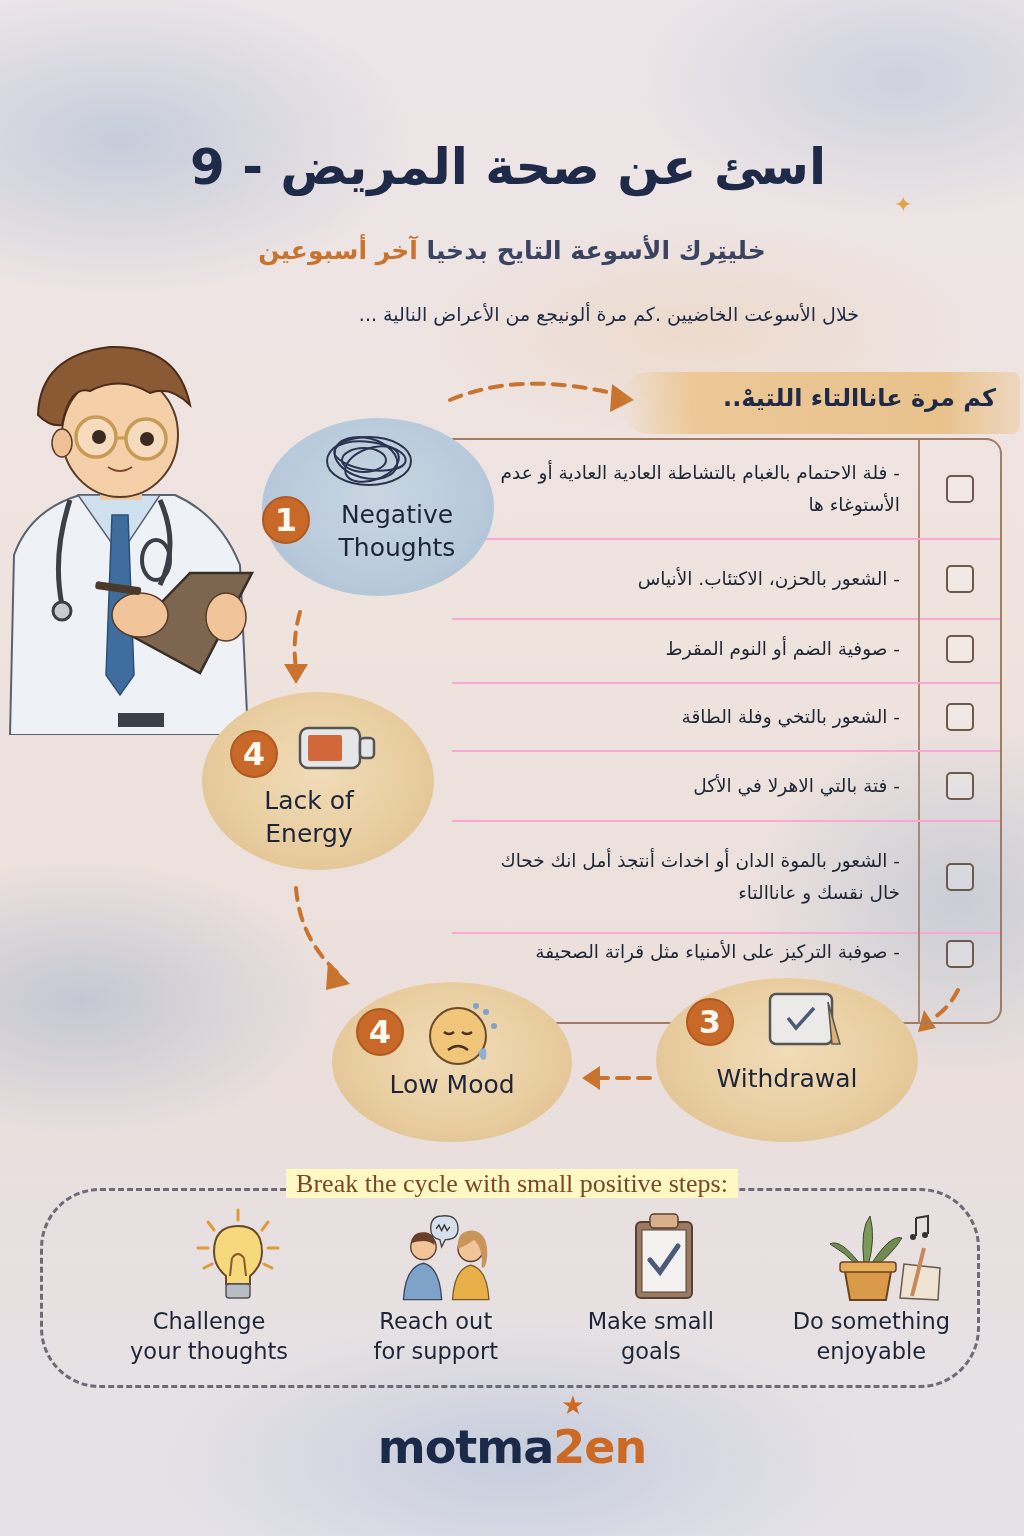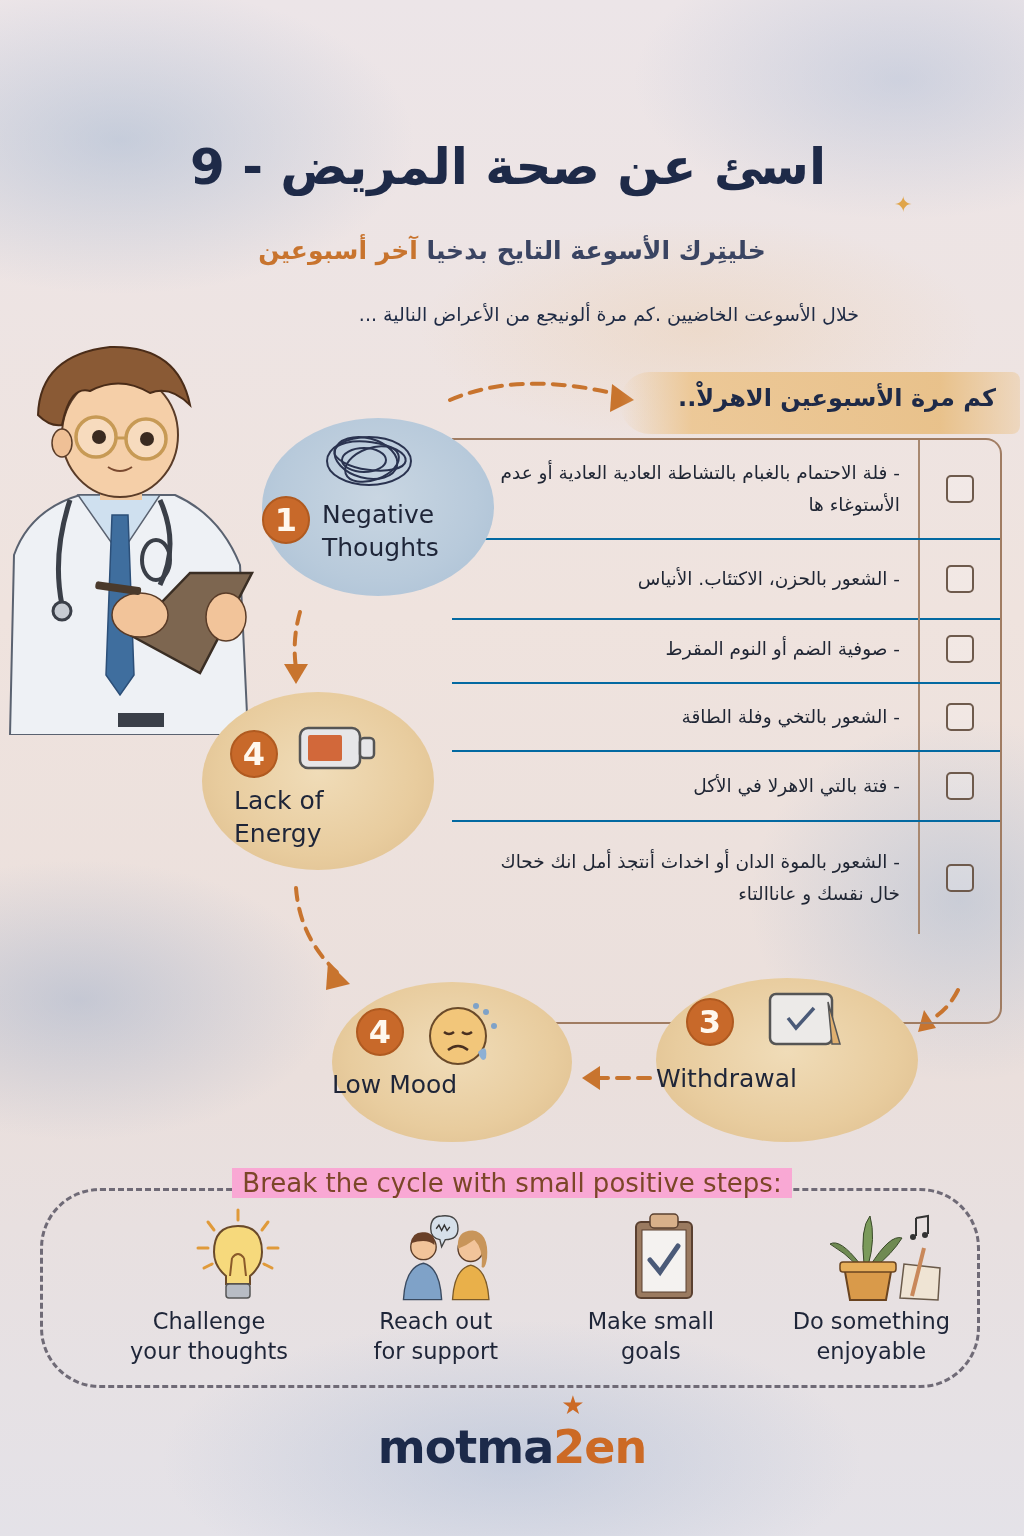"كم مرة الأسبوعين الاهرلاْ.." div.abs { text: الأسبوعين الاهرلاْ -> عاناالتاء اللتيهْ }
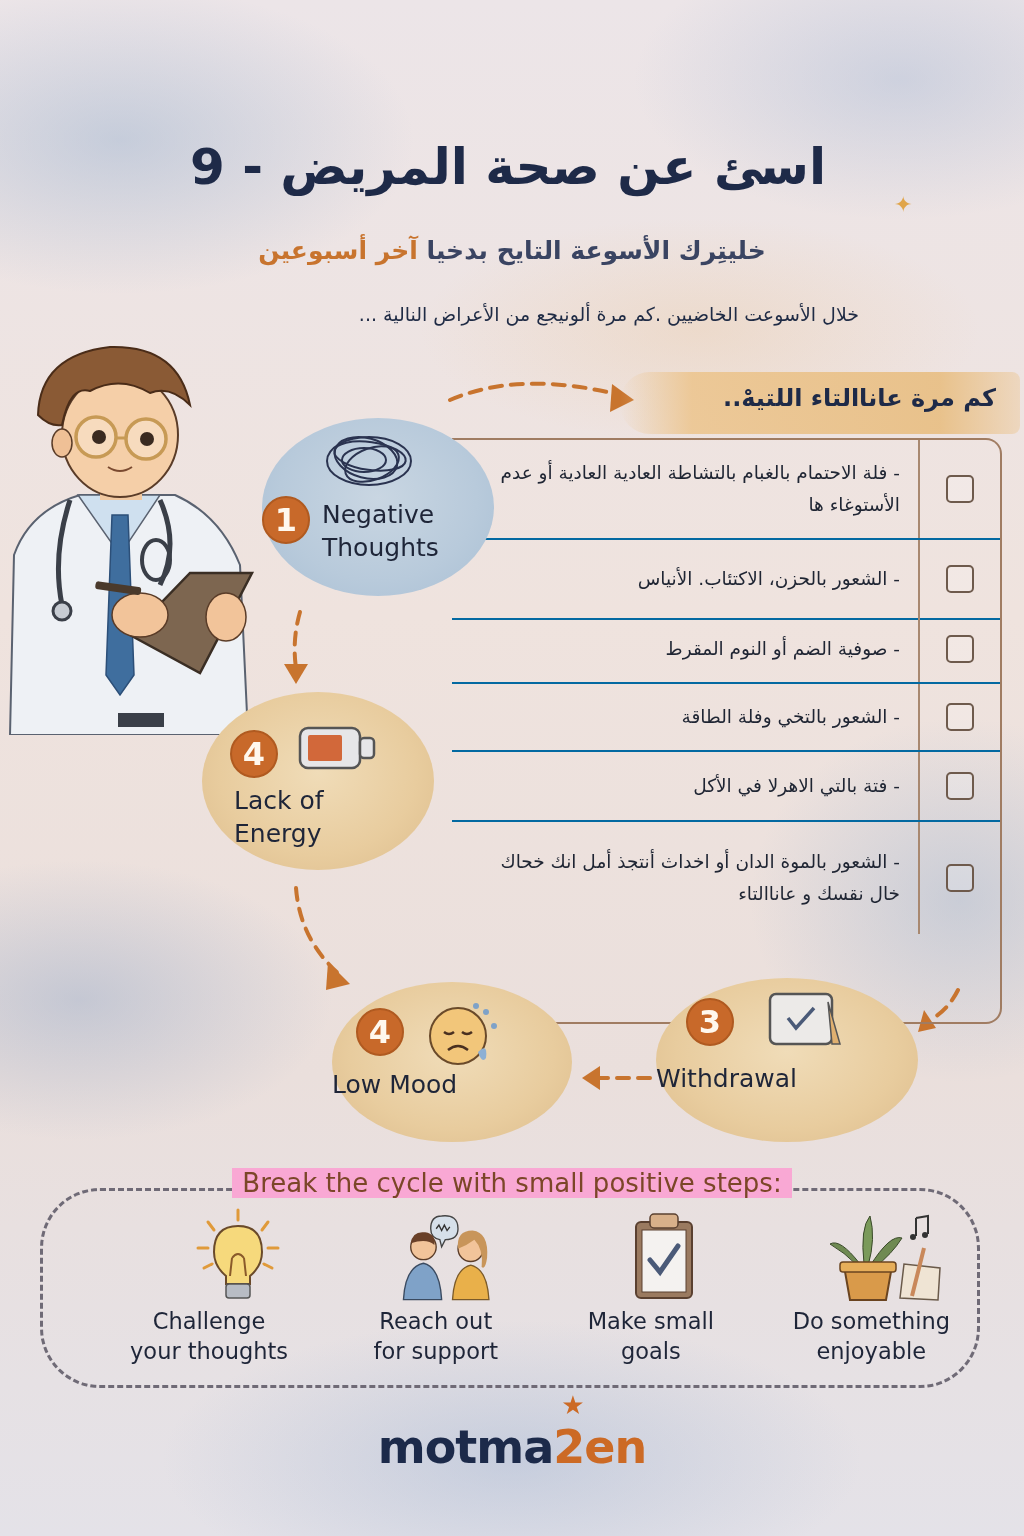"- فلة الاحتمام بالغبام بالتشاطة" .row { border-bottom: 2px solid #0369a1 -> 2px solid #f9a8d4 }
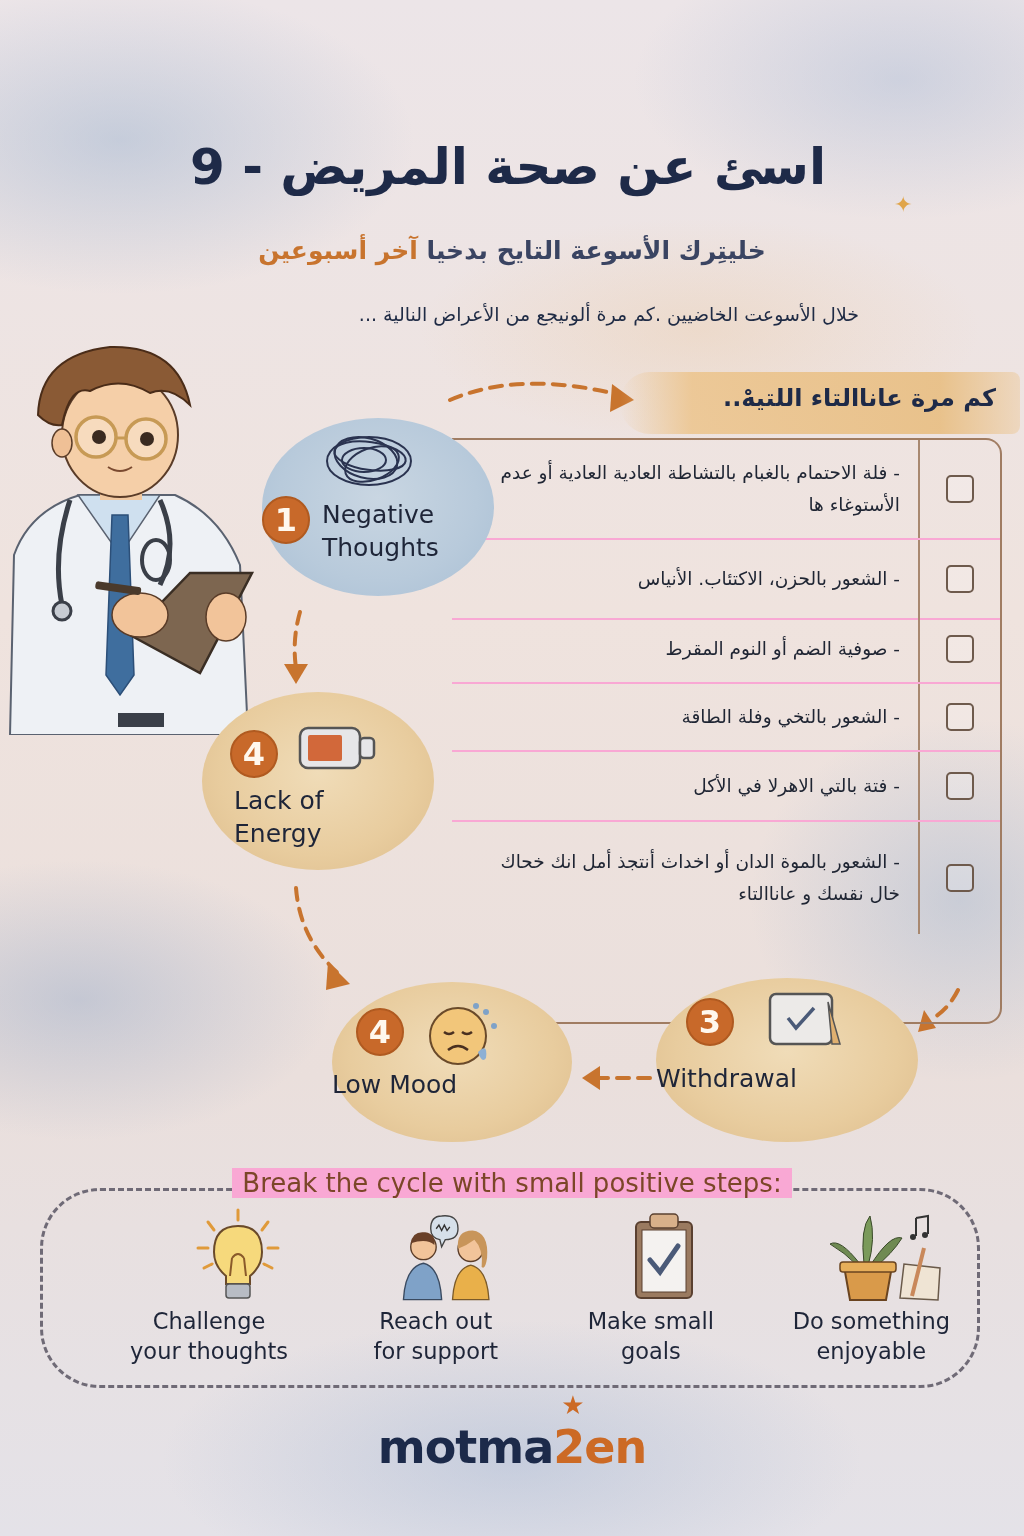"Negative" .bubble-label { text-align: left -> center }
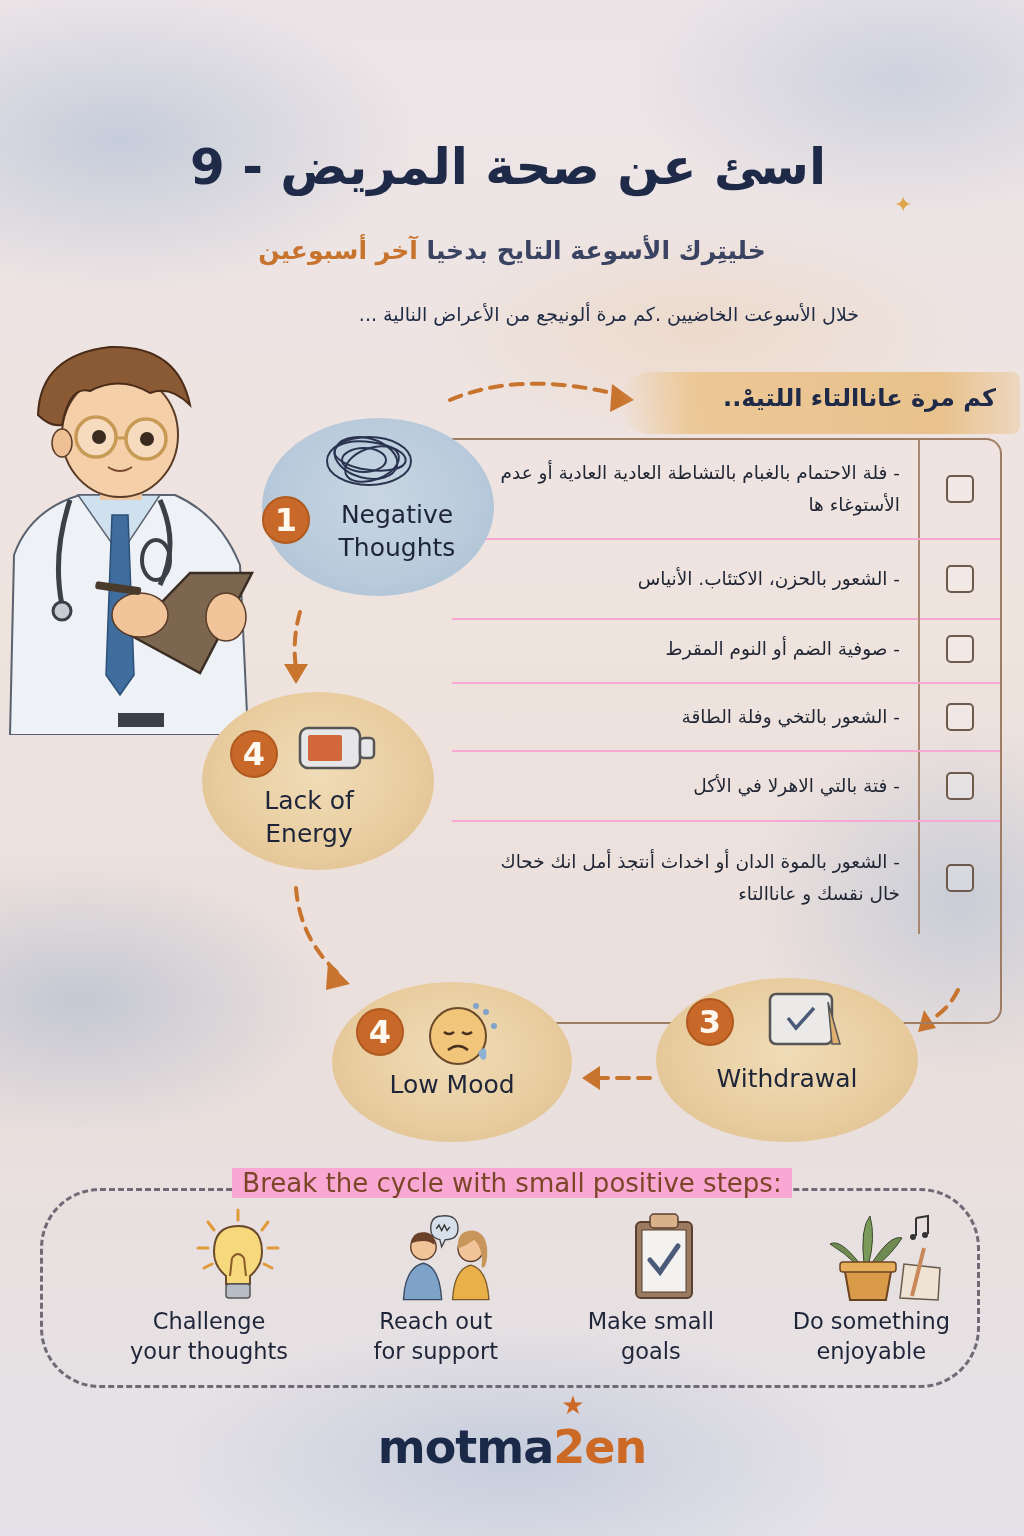"- صوفبة التركيز على الأمنياء" div.row { html: none -> <div> <div>- صوفبة التركيز على الأمنياء مثل قراتة الصحيفة</div> <div> <div></div> </div> </div> }
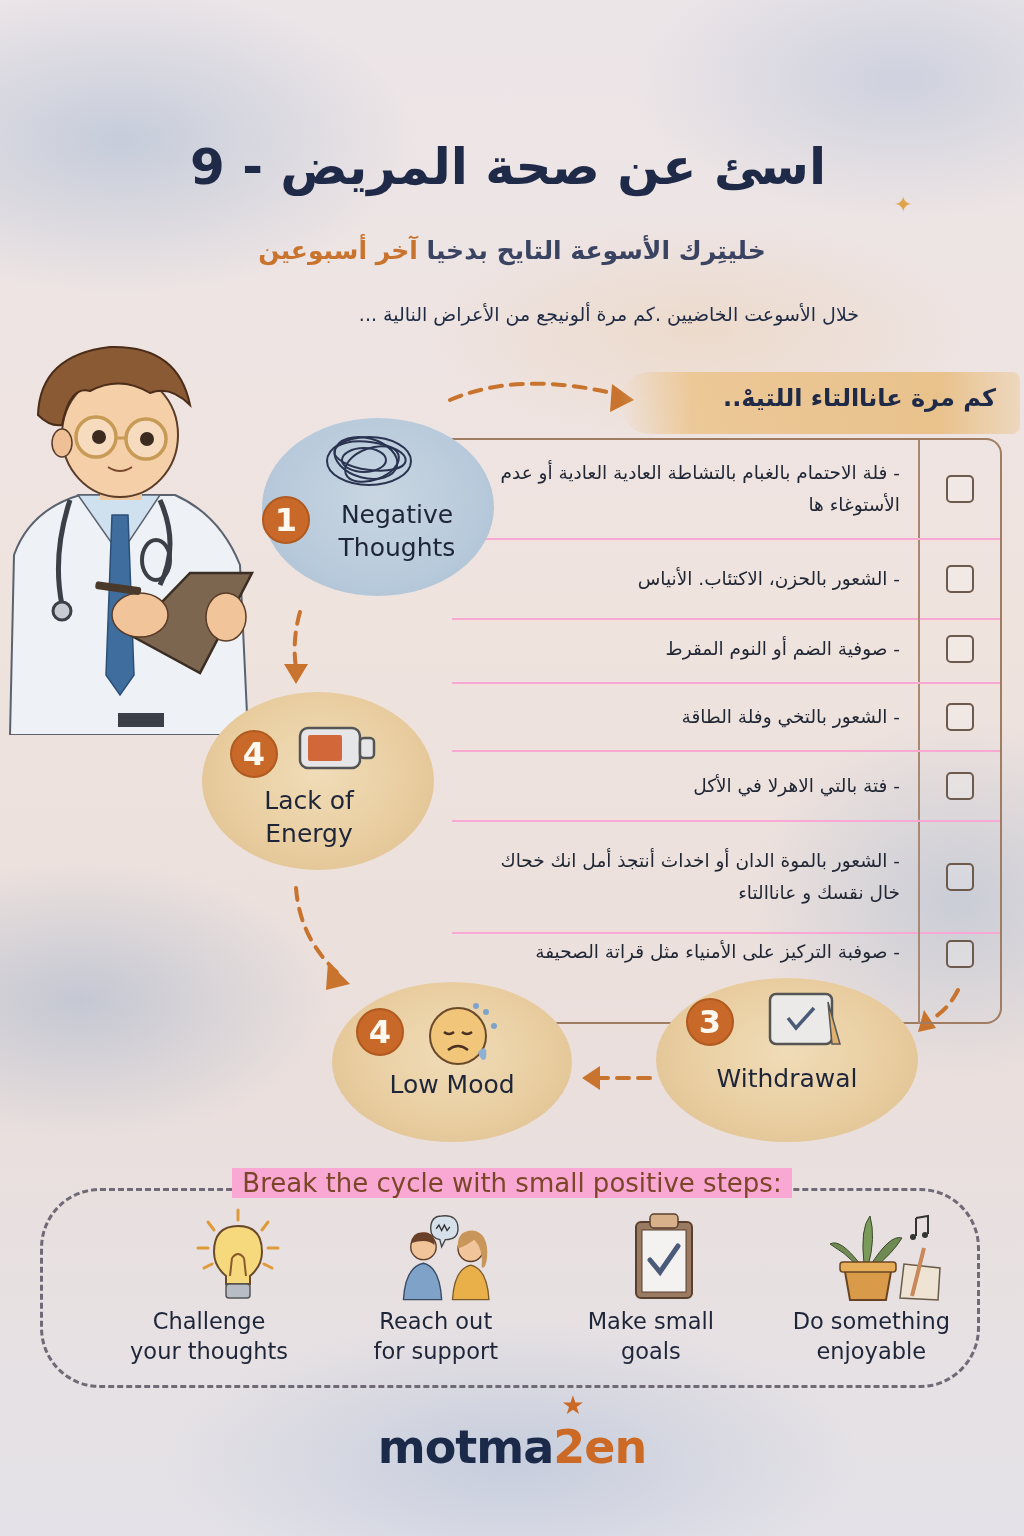"Break the cycle with small" .steps-title span { background: #f9a8d4 -> #fef9c3; font-family: none -> Liberation Serif, serif }
